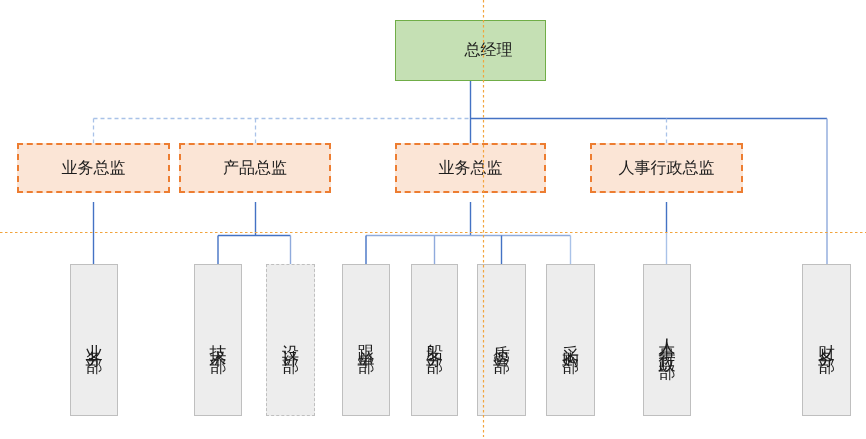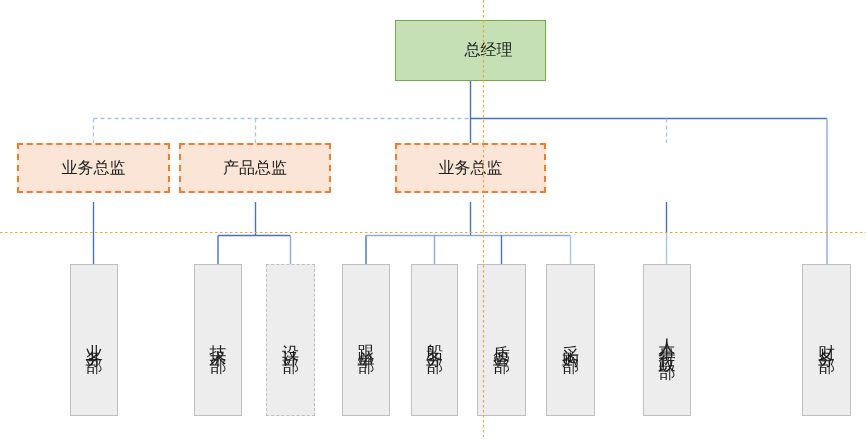"人事行政总监" div.node { html: none -> <div> <span>人事行政总监</span> </div> }
